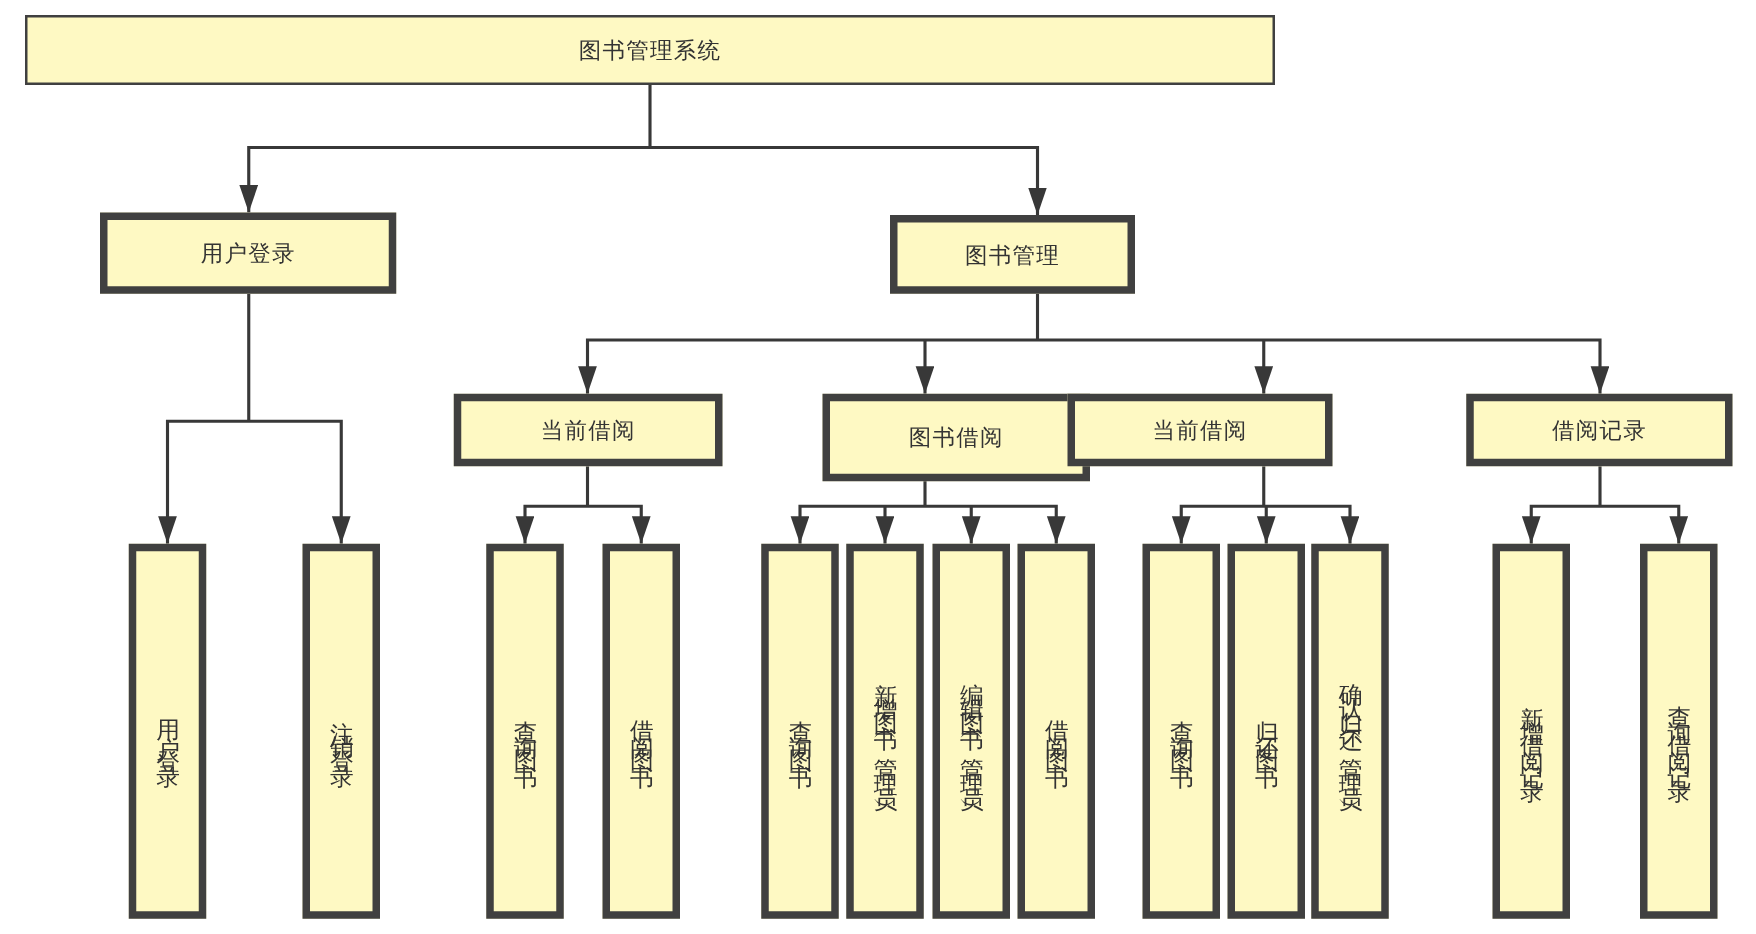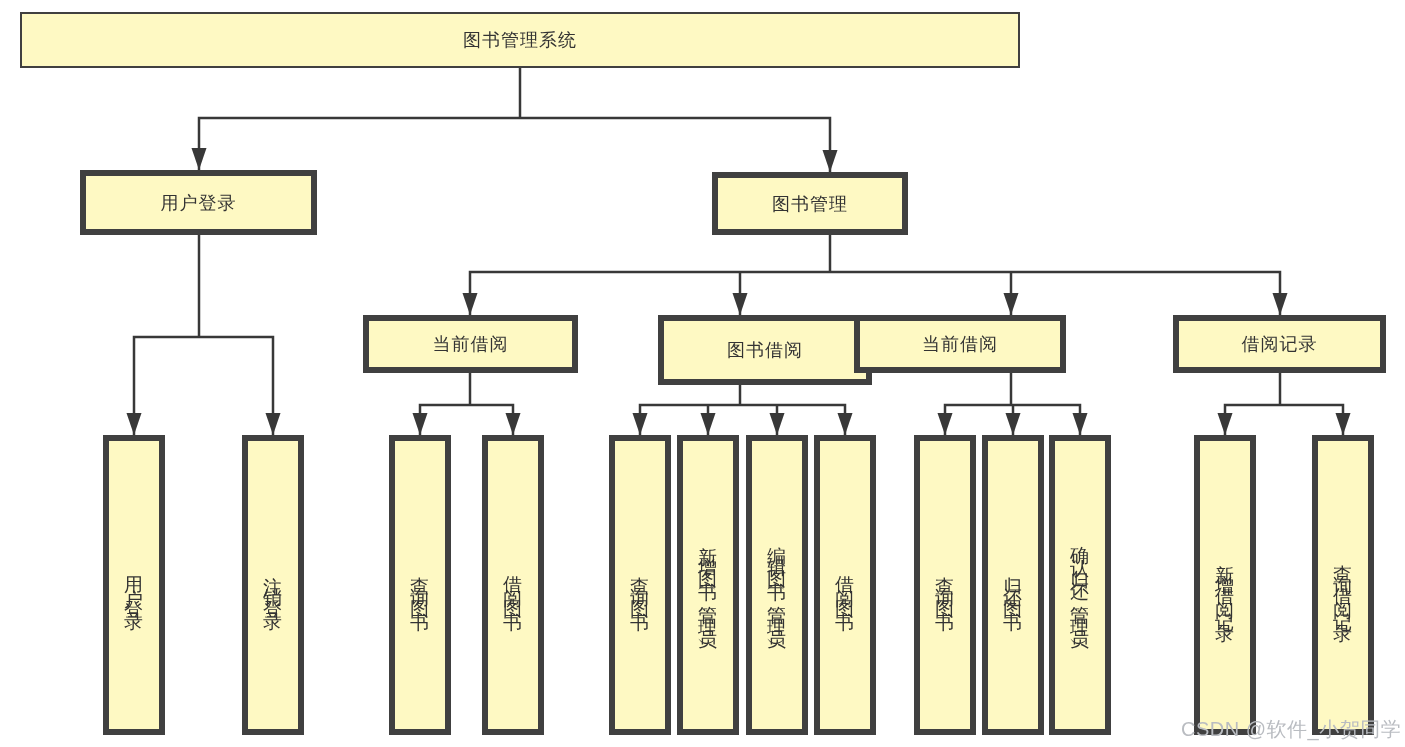"CSDN @软件_小贺同学" div { html: <div>CSDN @软件_小贺同学</div> -> none }
